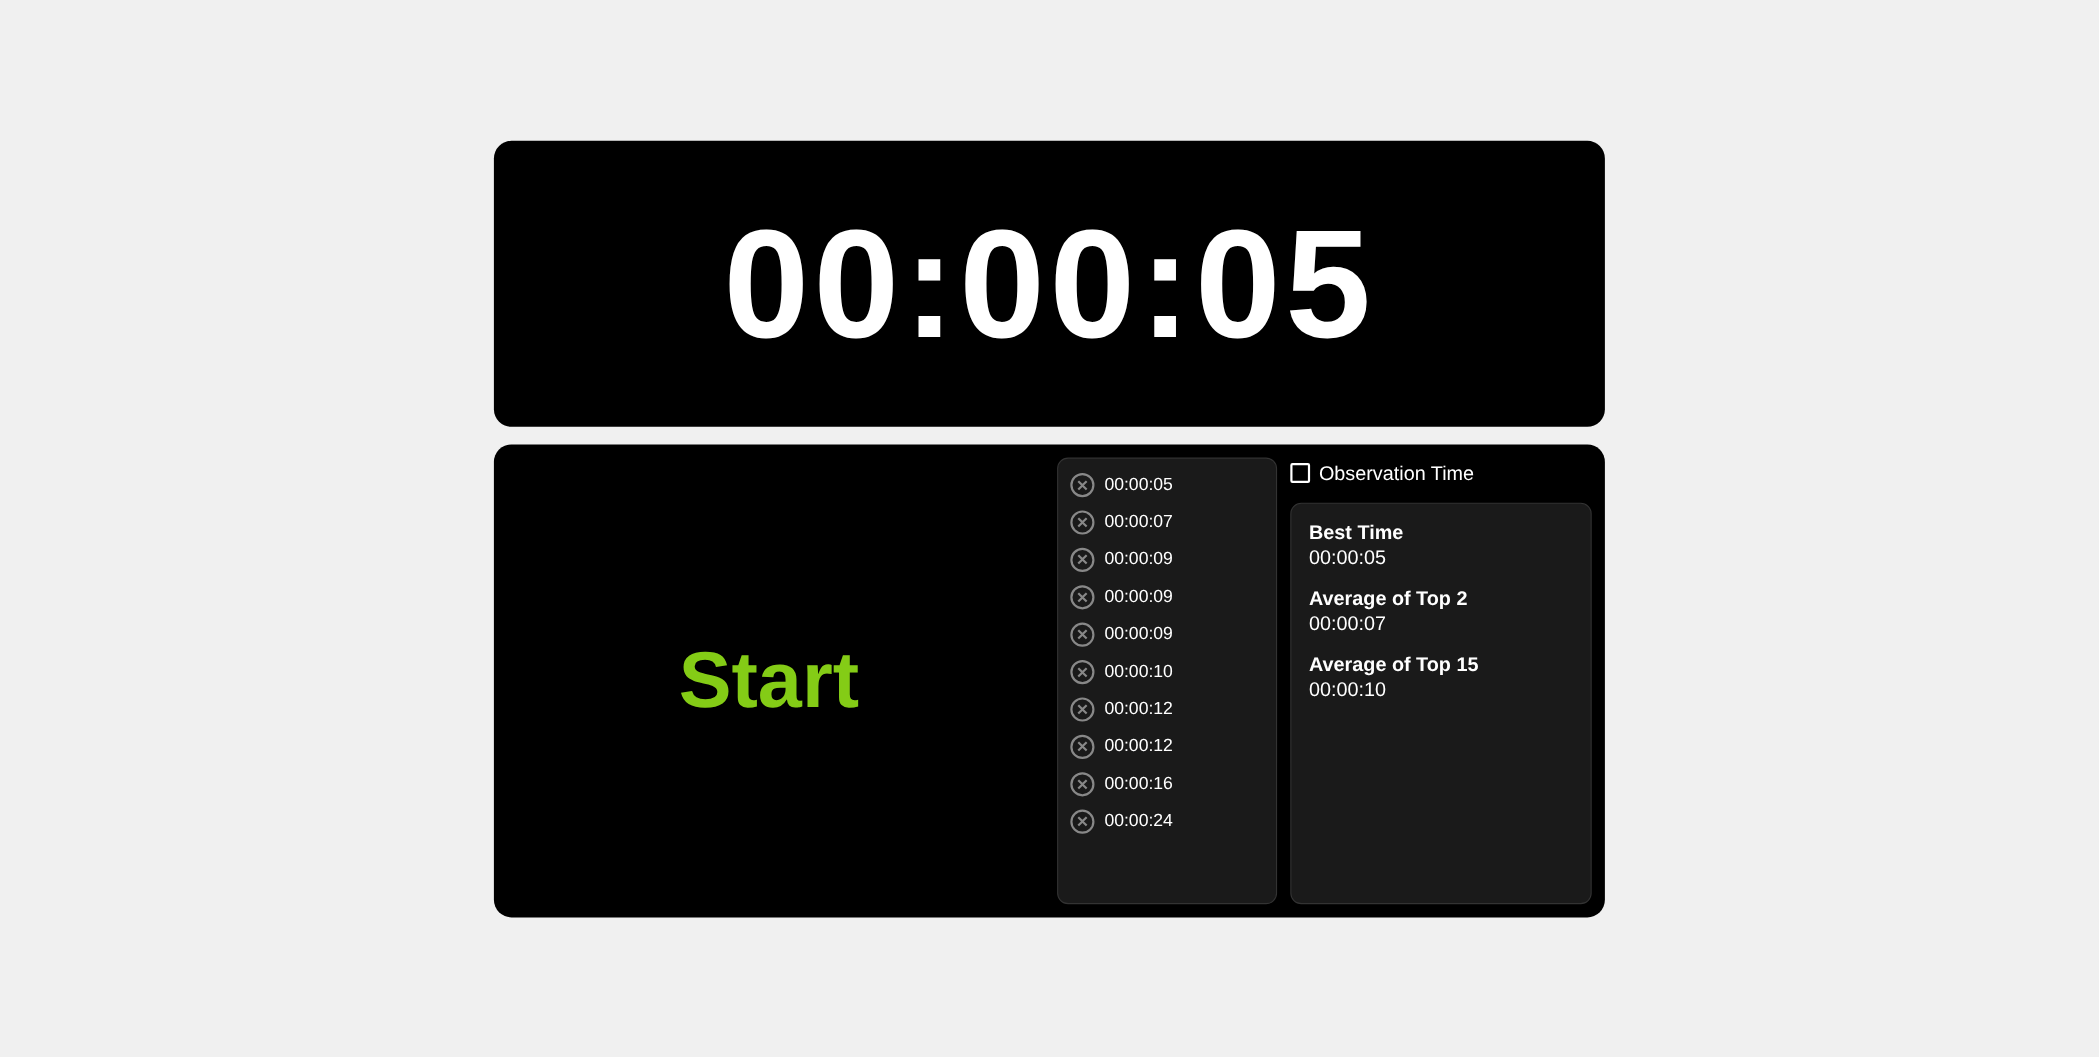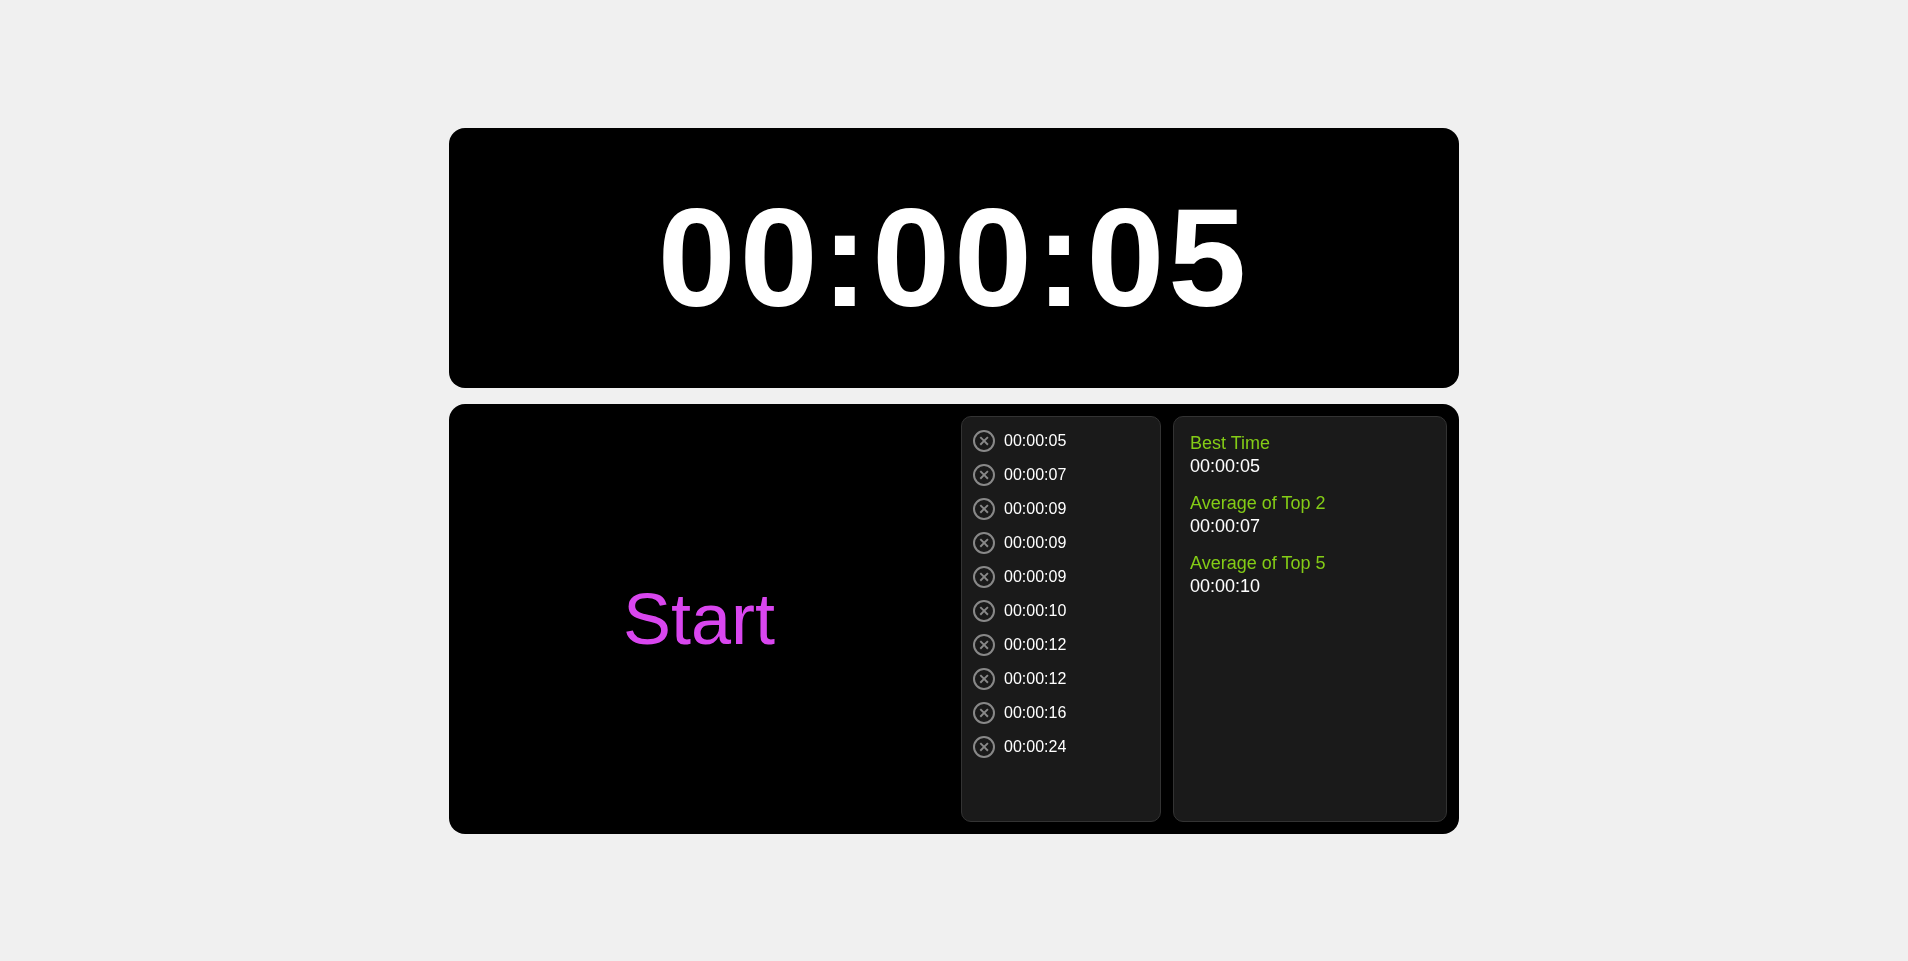"Observation Time" div.observation-time-row { html: none -> <div> <div></div> <span>Observation Time</span> </div> }
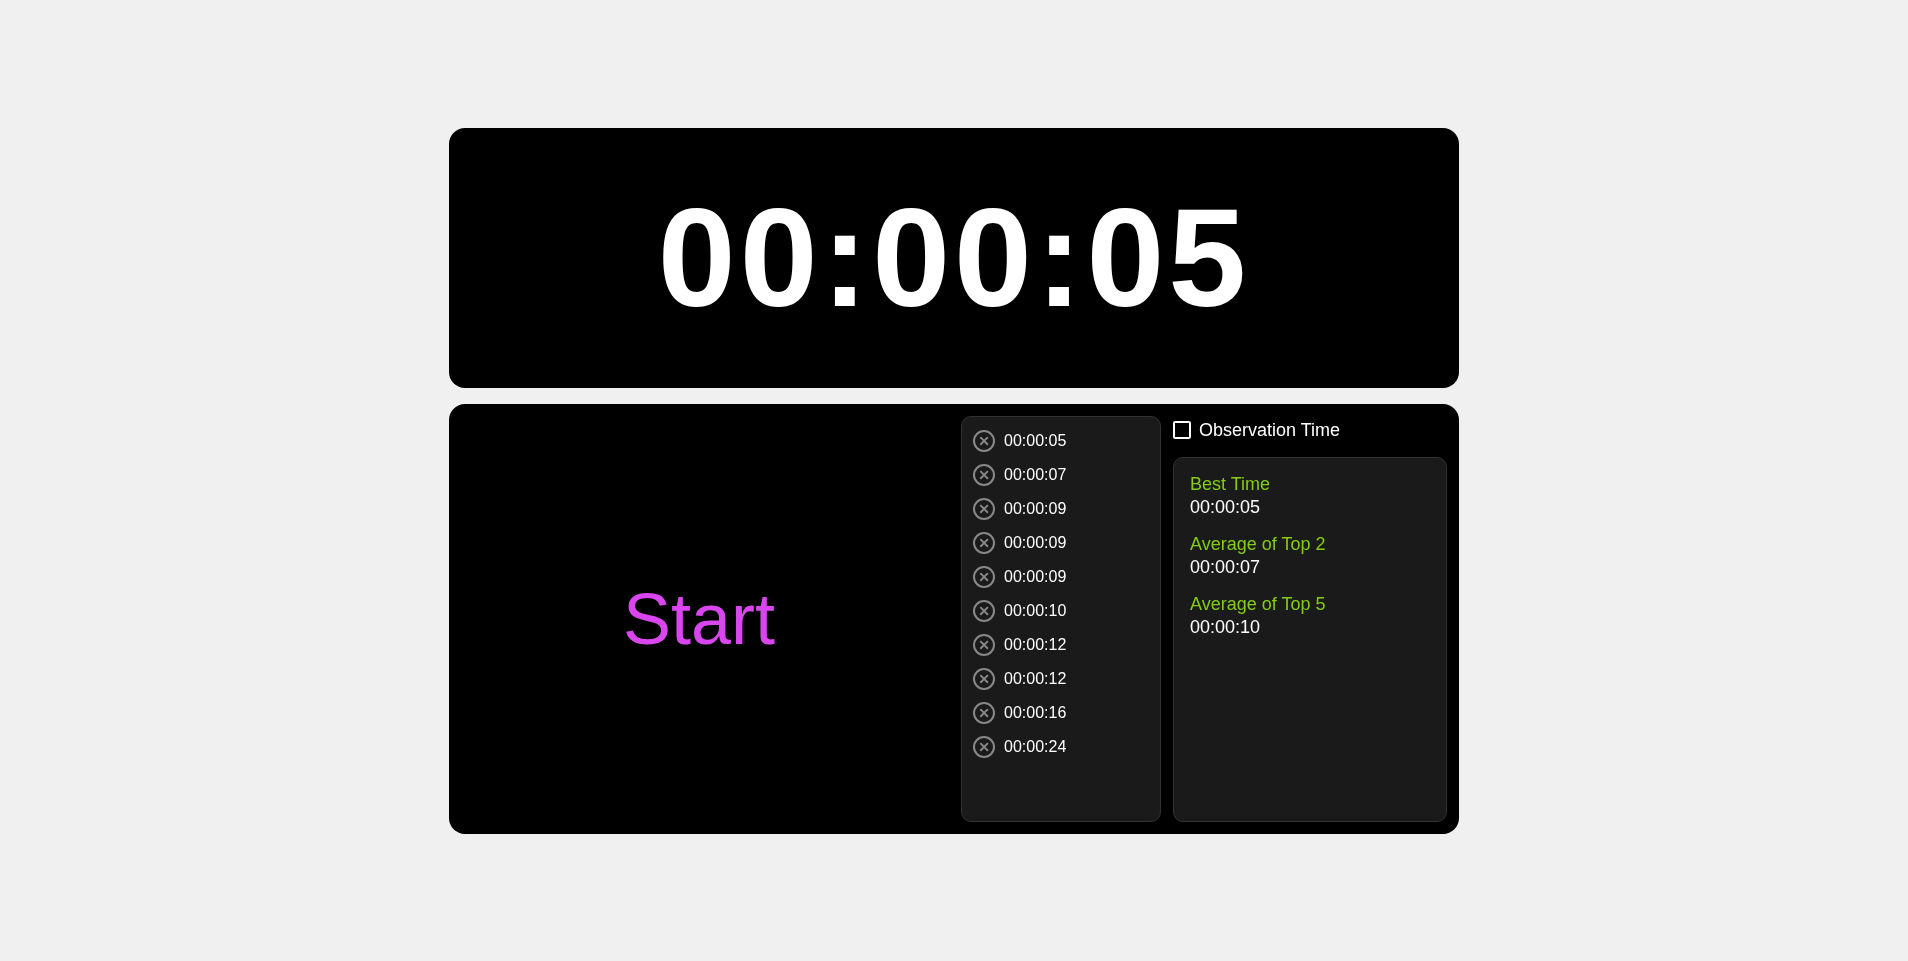"Best Time" .stat-label { color: #84cc16 -> #ffffff; font-weight: 400 -> 700 }
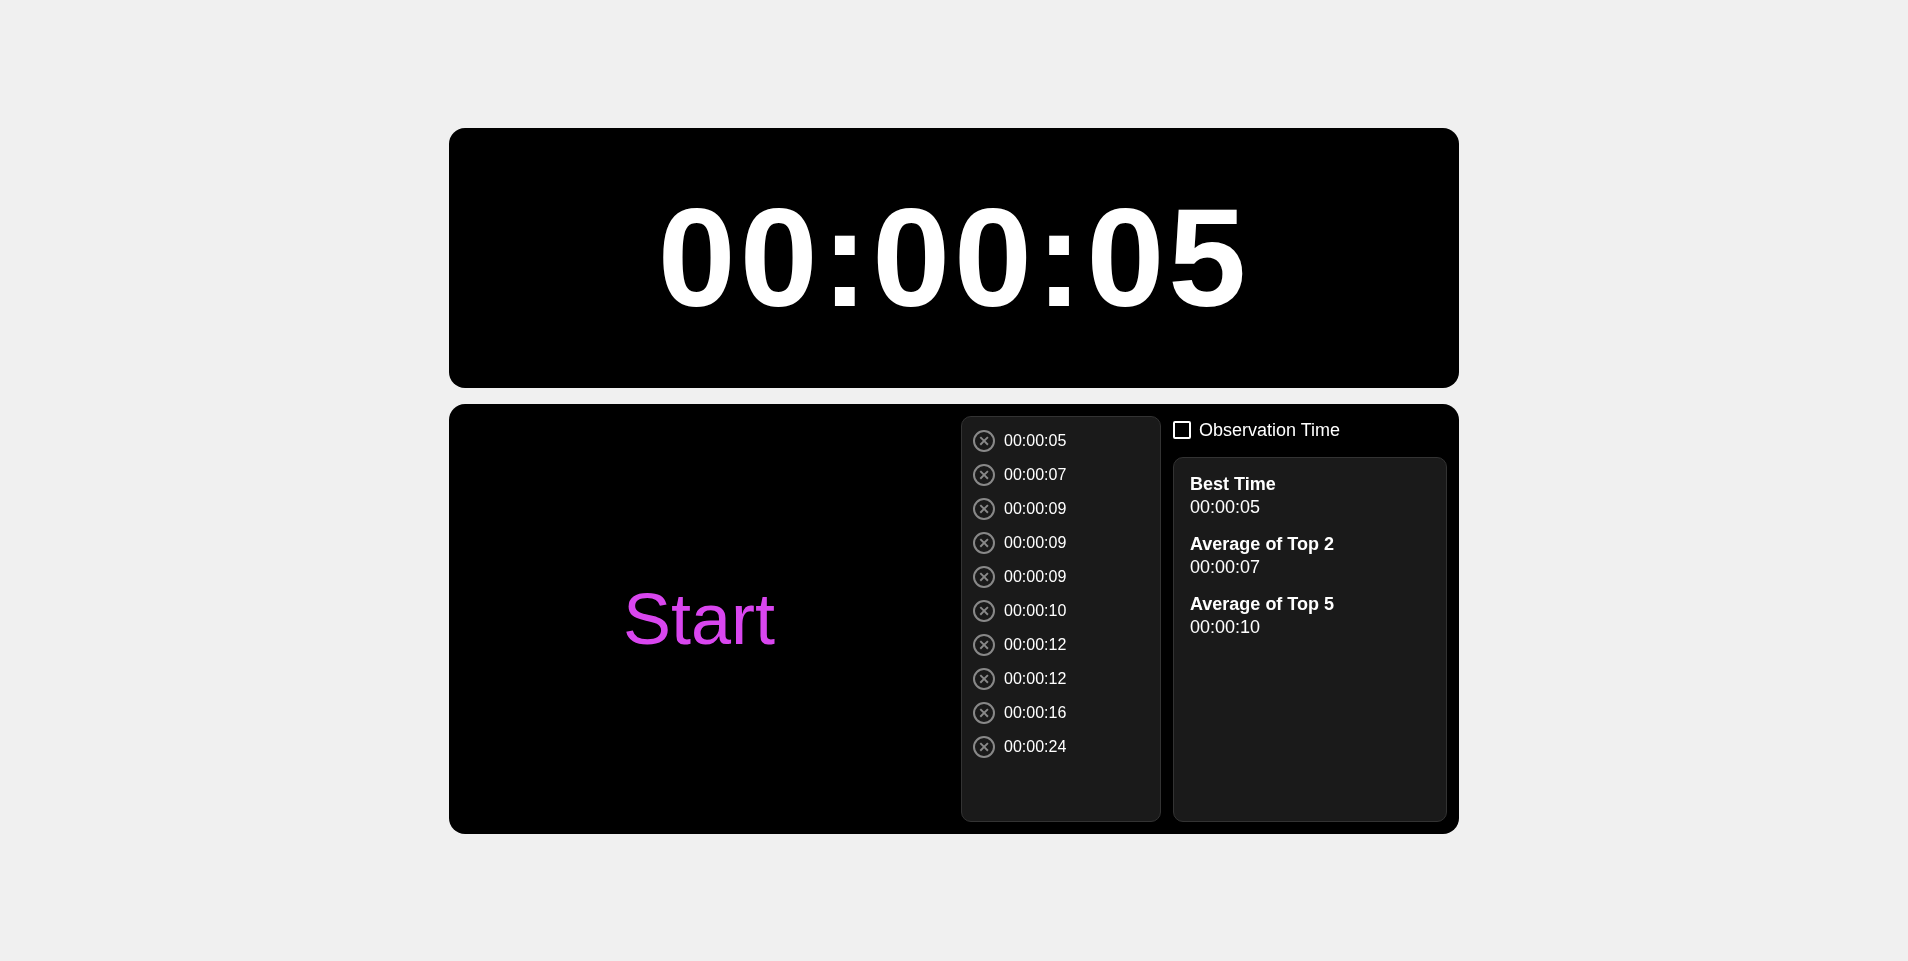"Start" .start-text { color: #d946ef -> #84cc16; font-weight: 400 -> 700 }
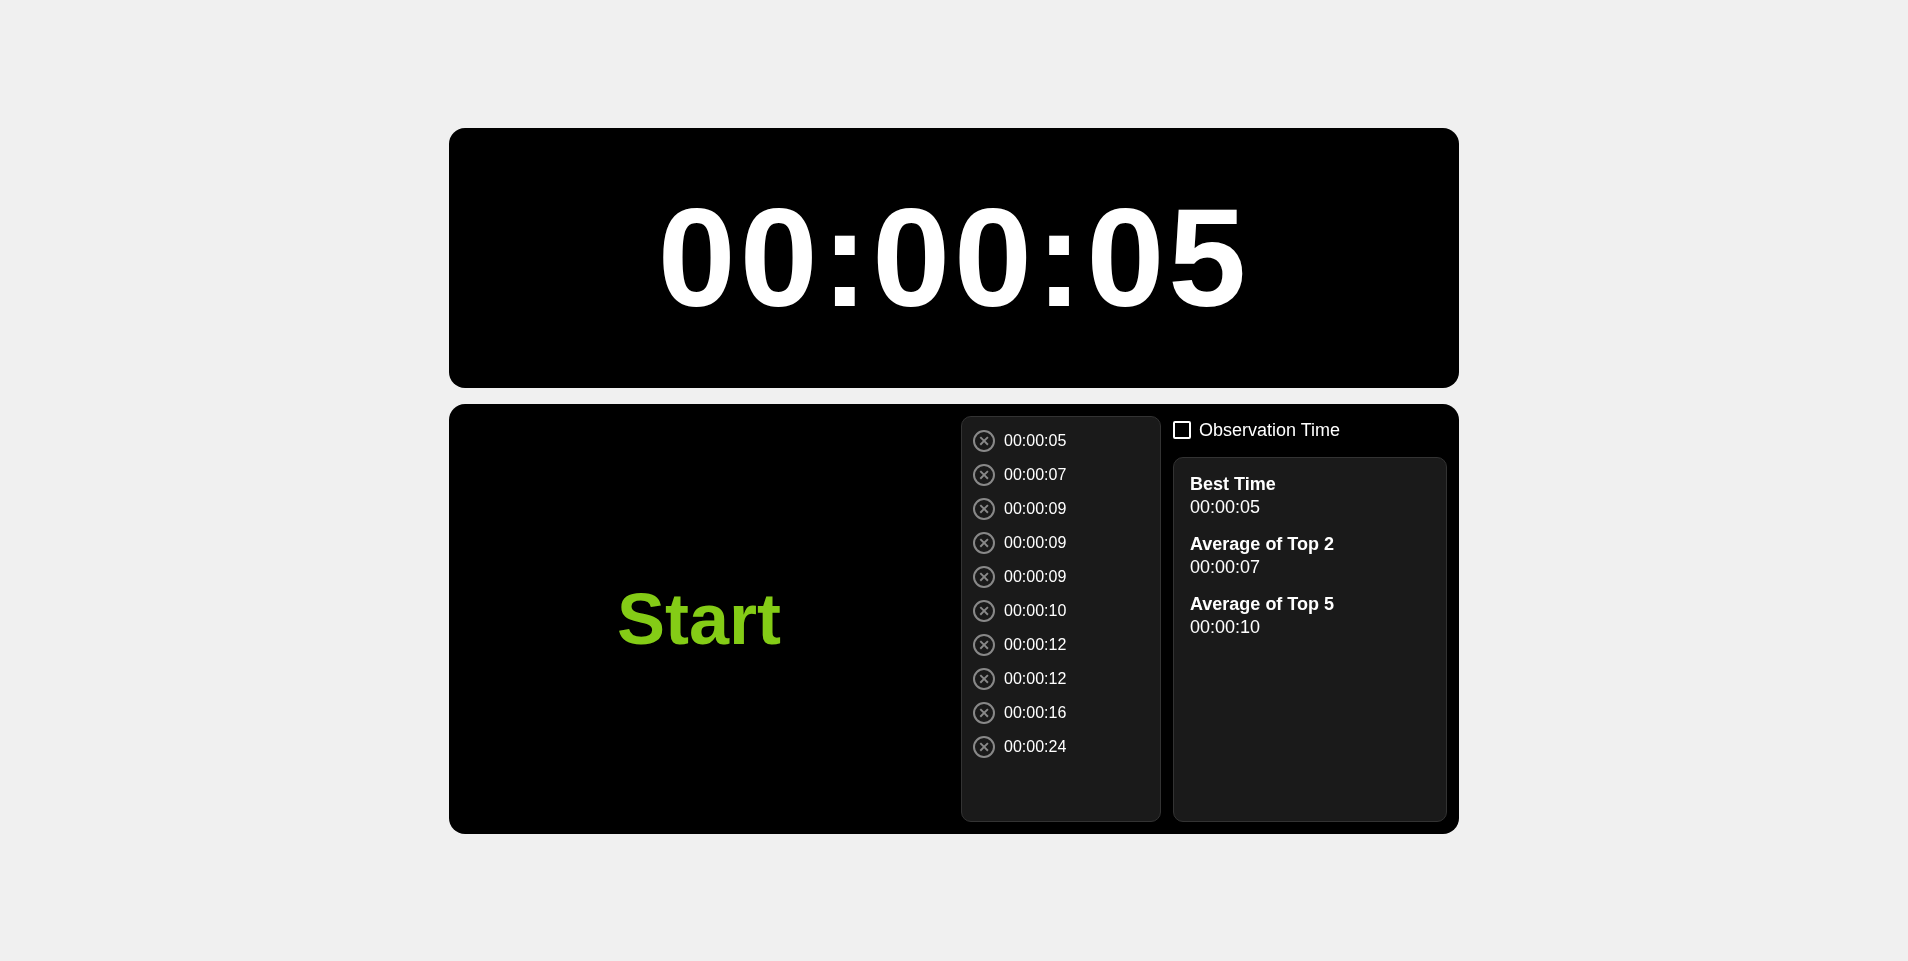"Average of Top 5" span.stat-label { text: 5 -> 15 }
